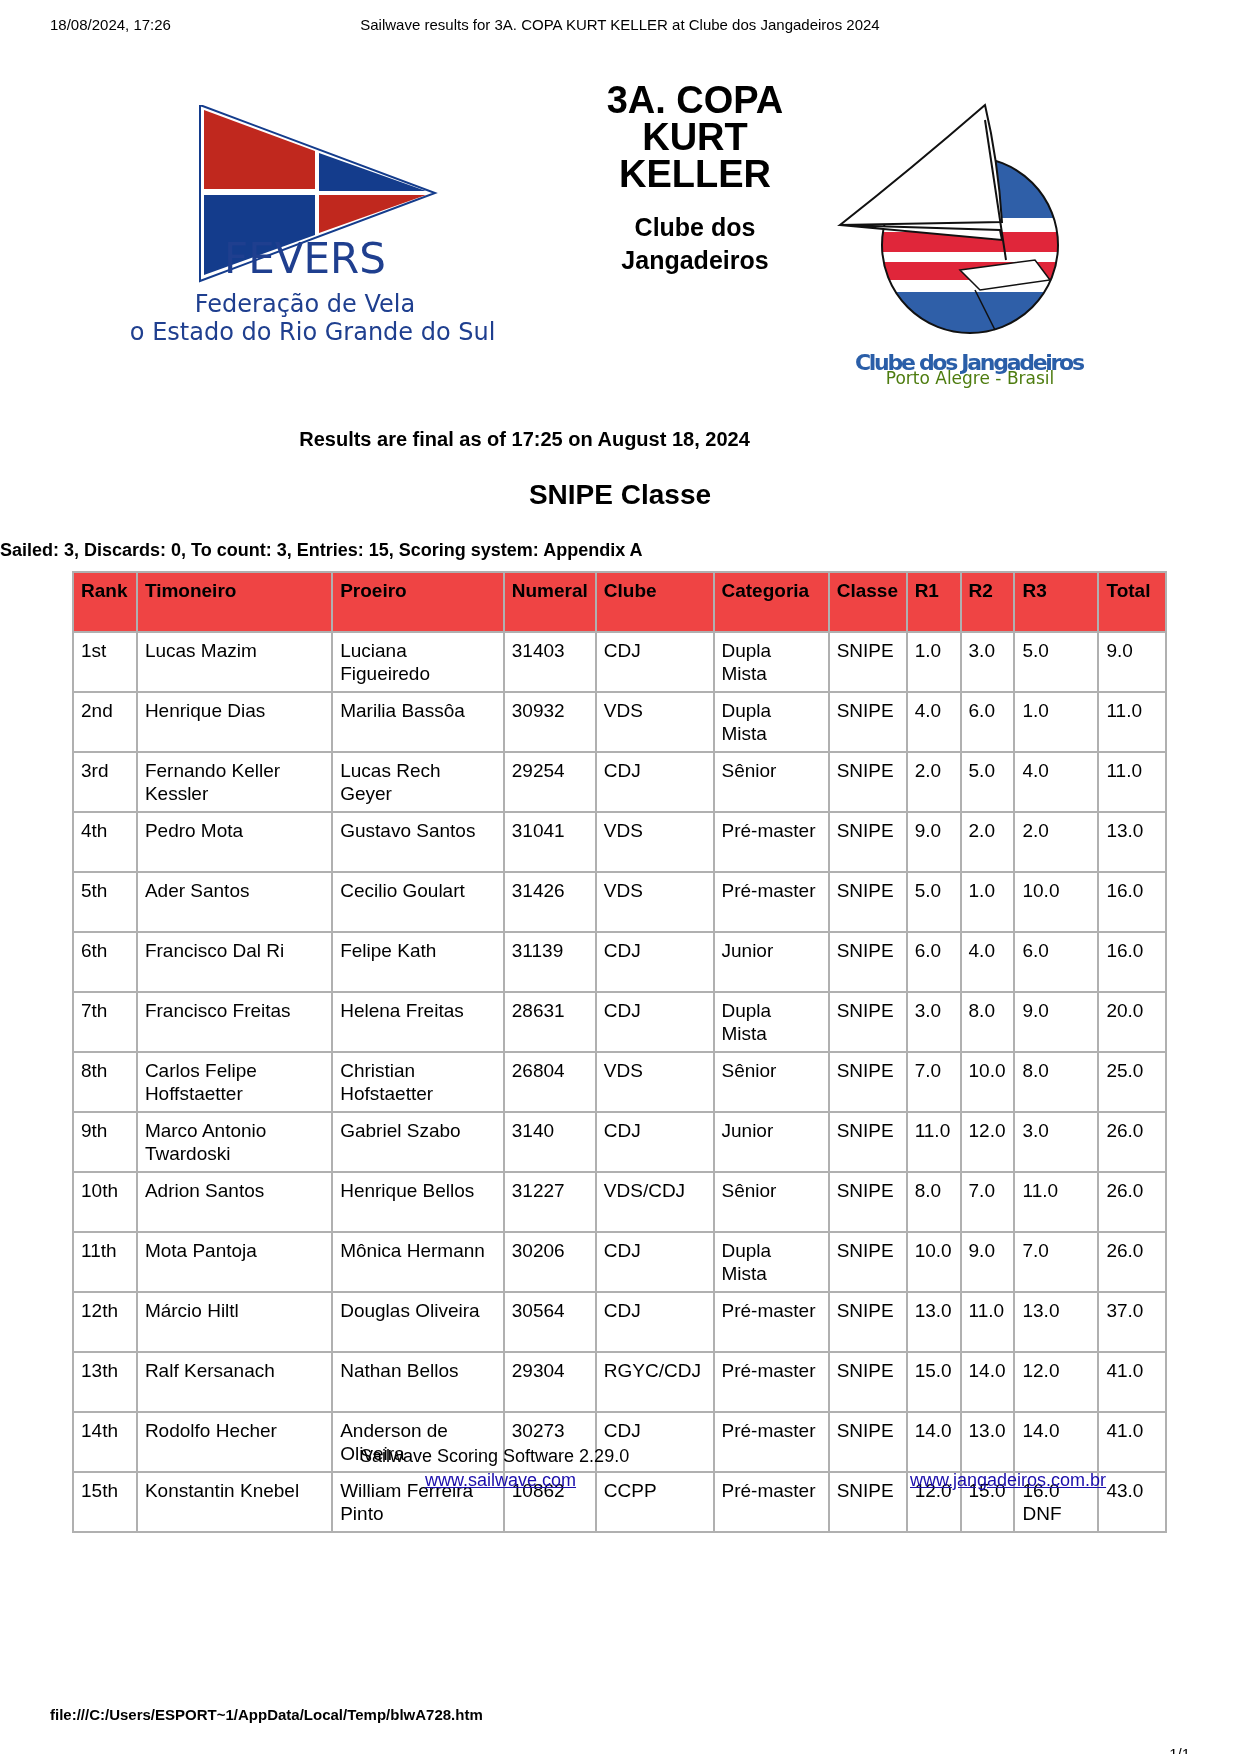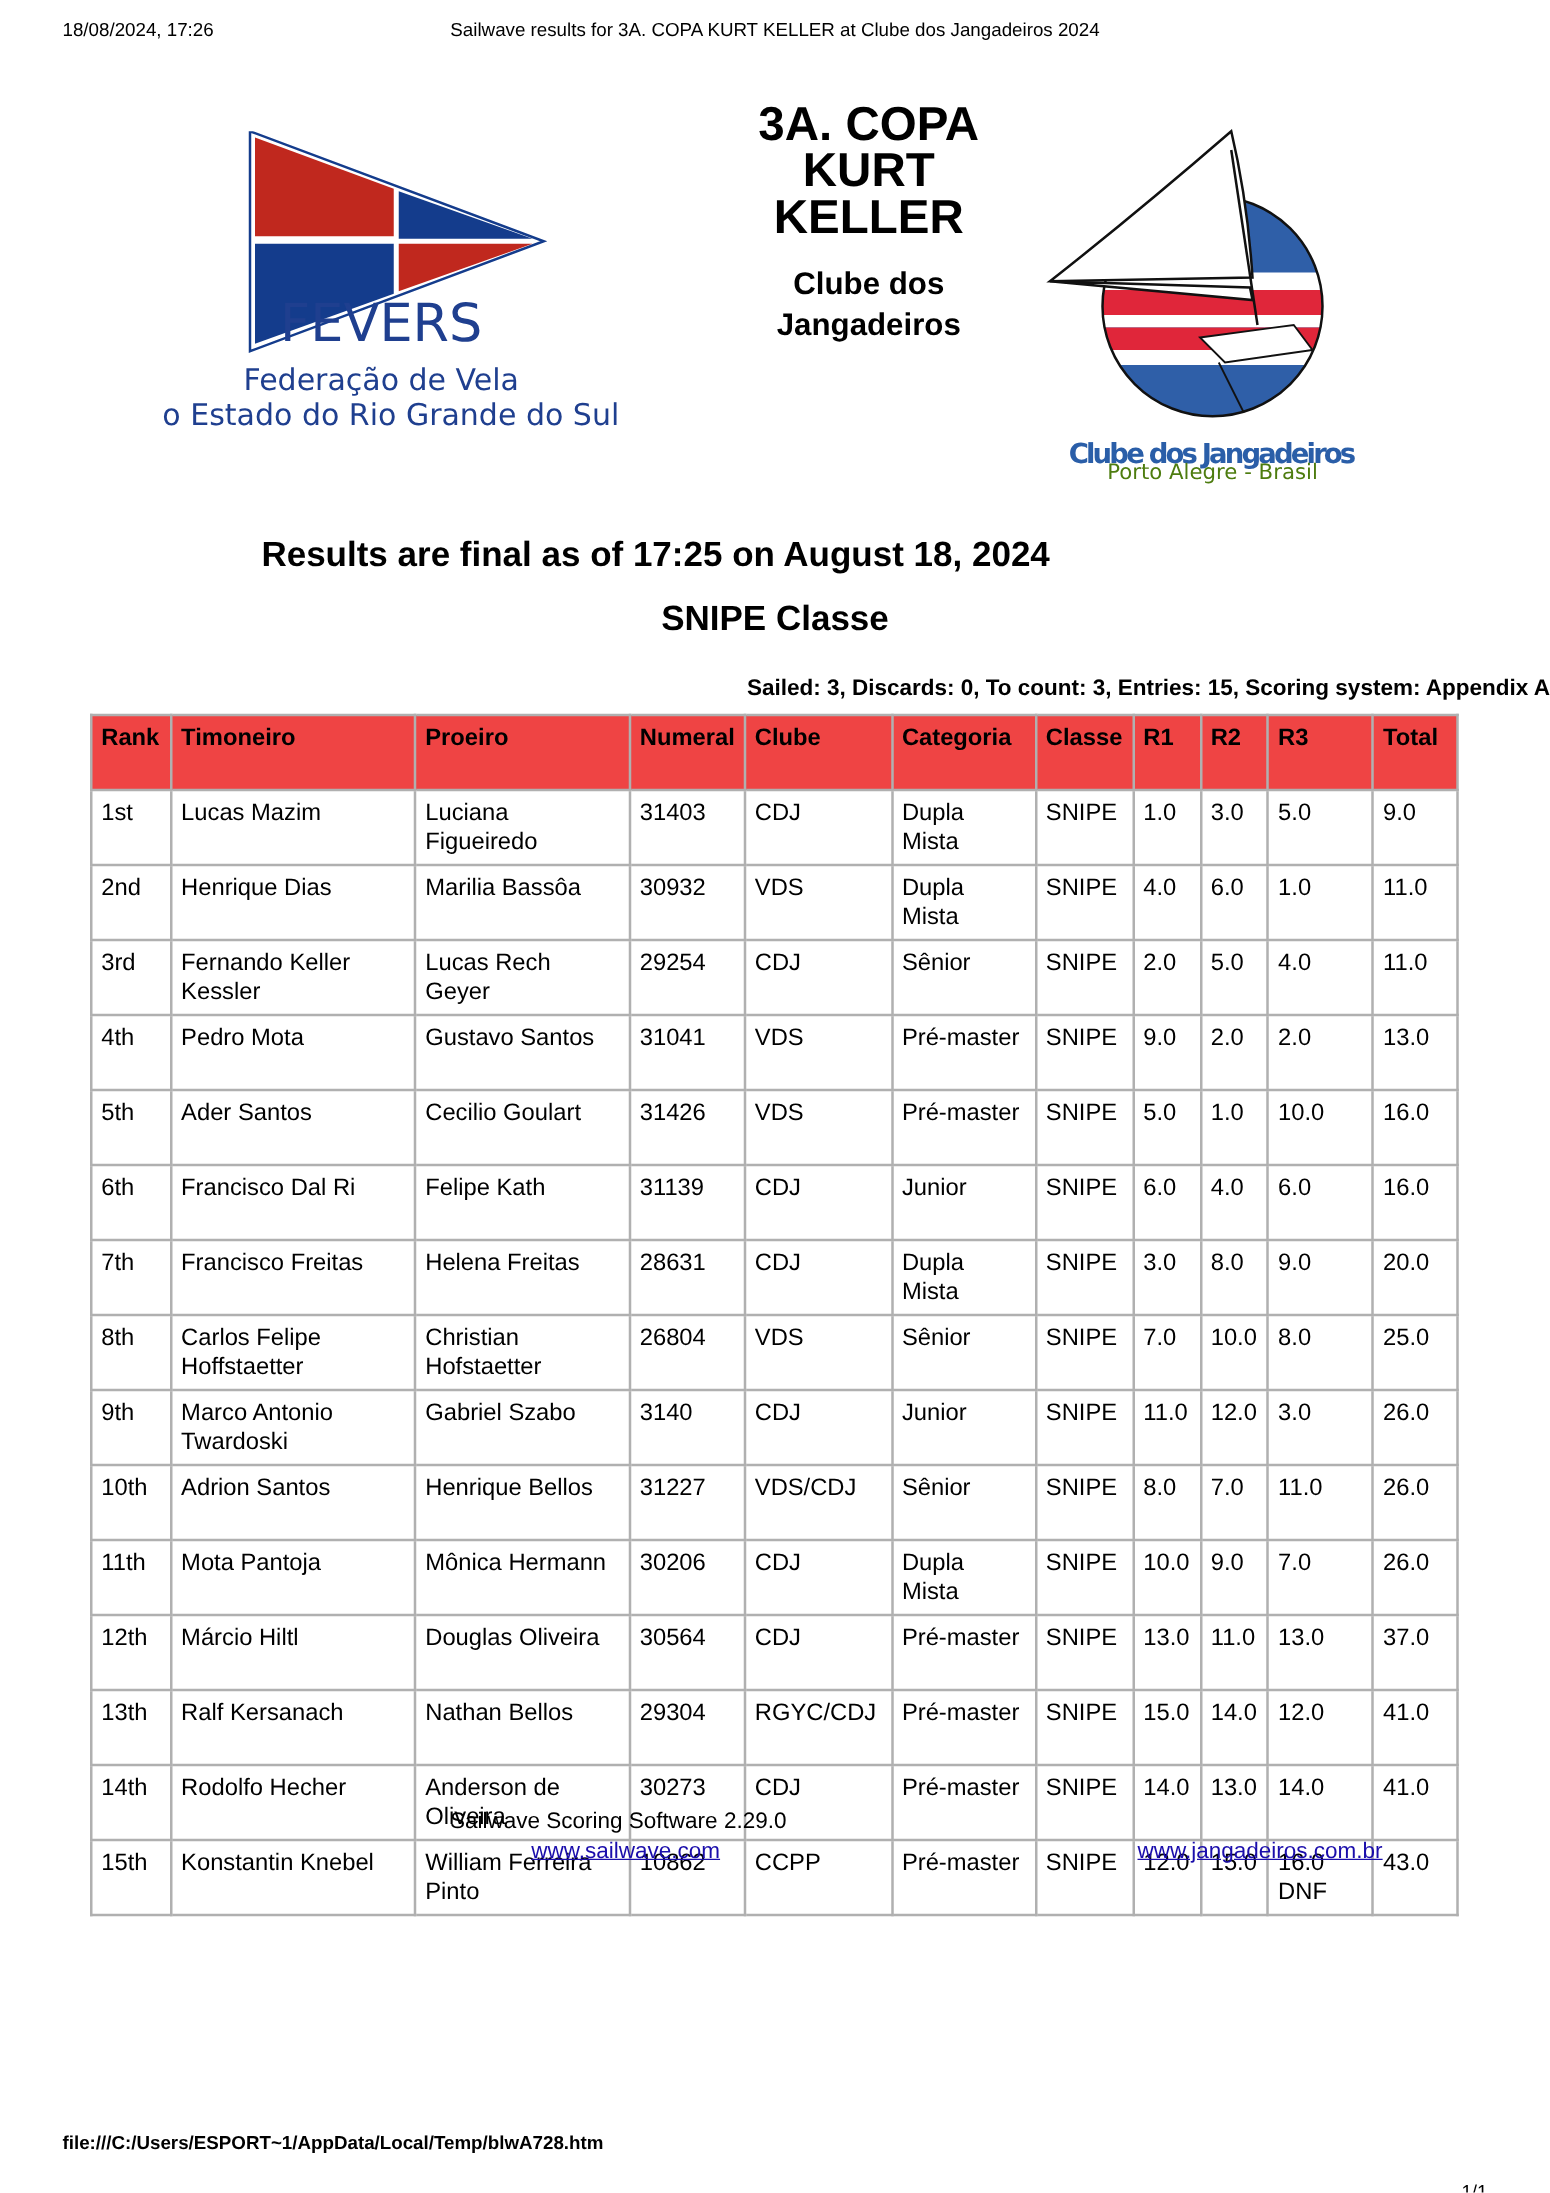"Results are final as of" .results-final { font-size: 28px -> 20px }
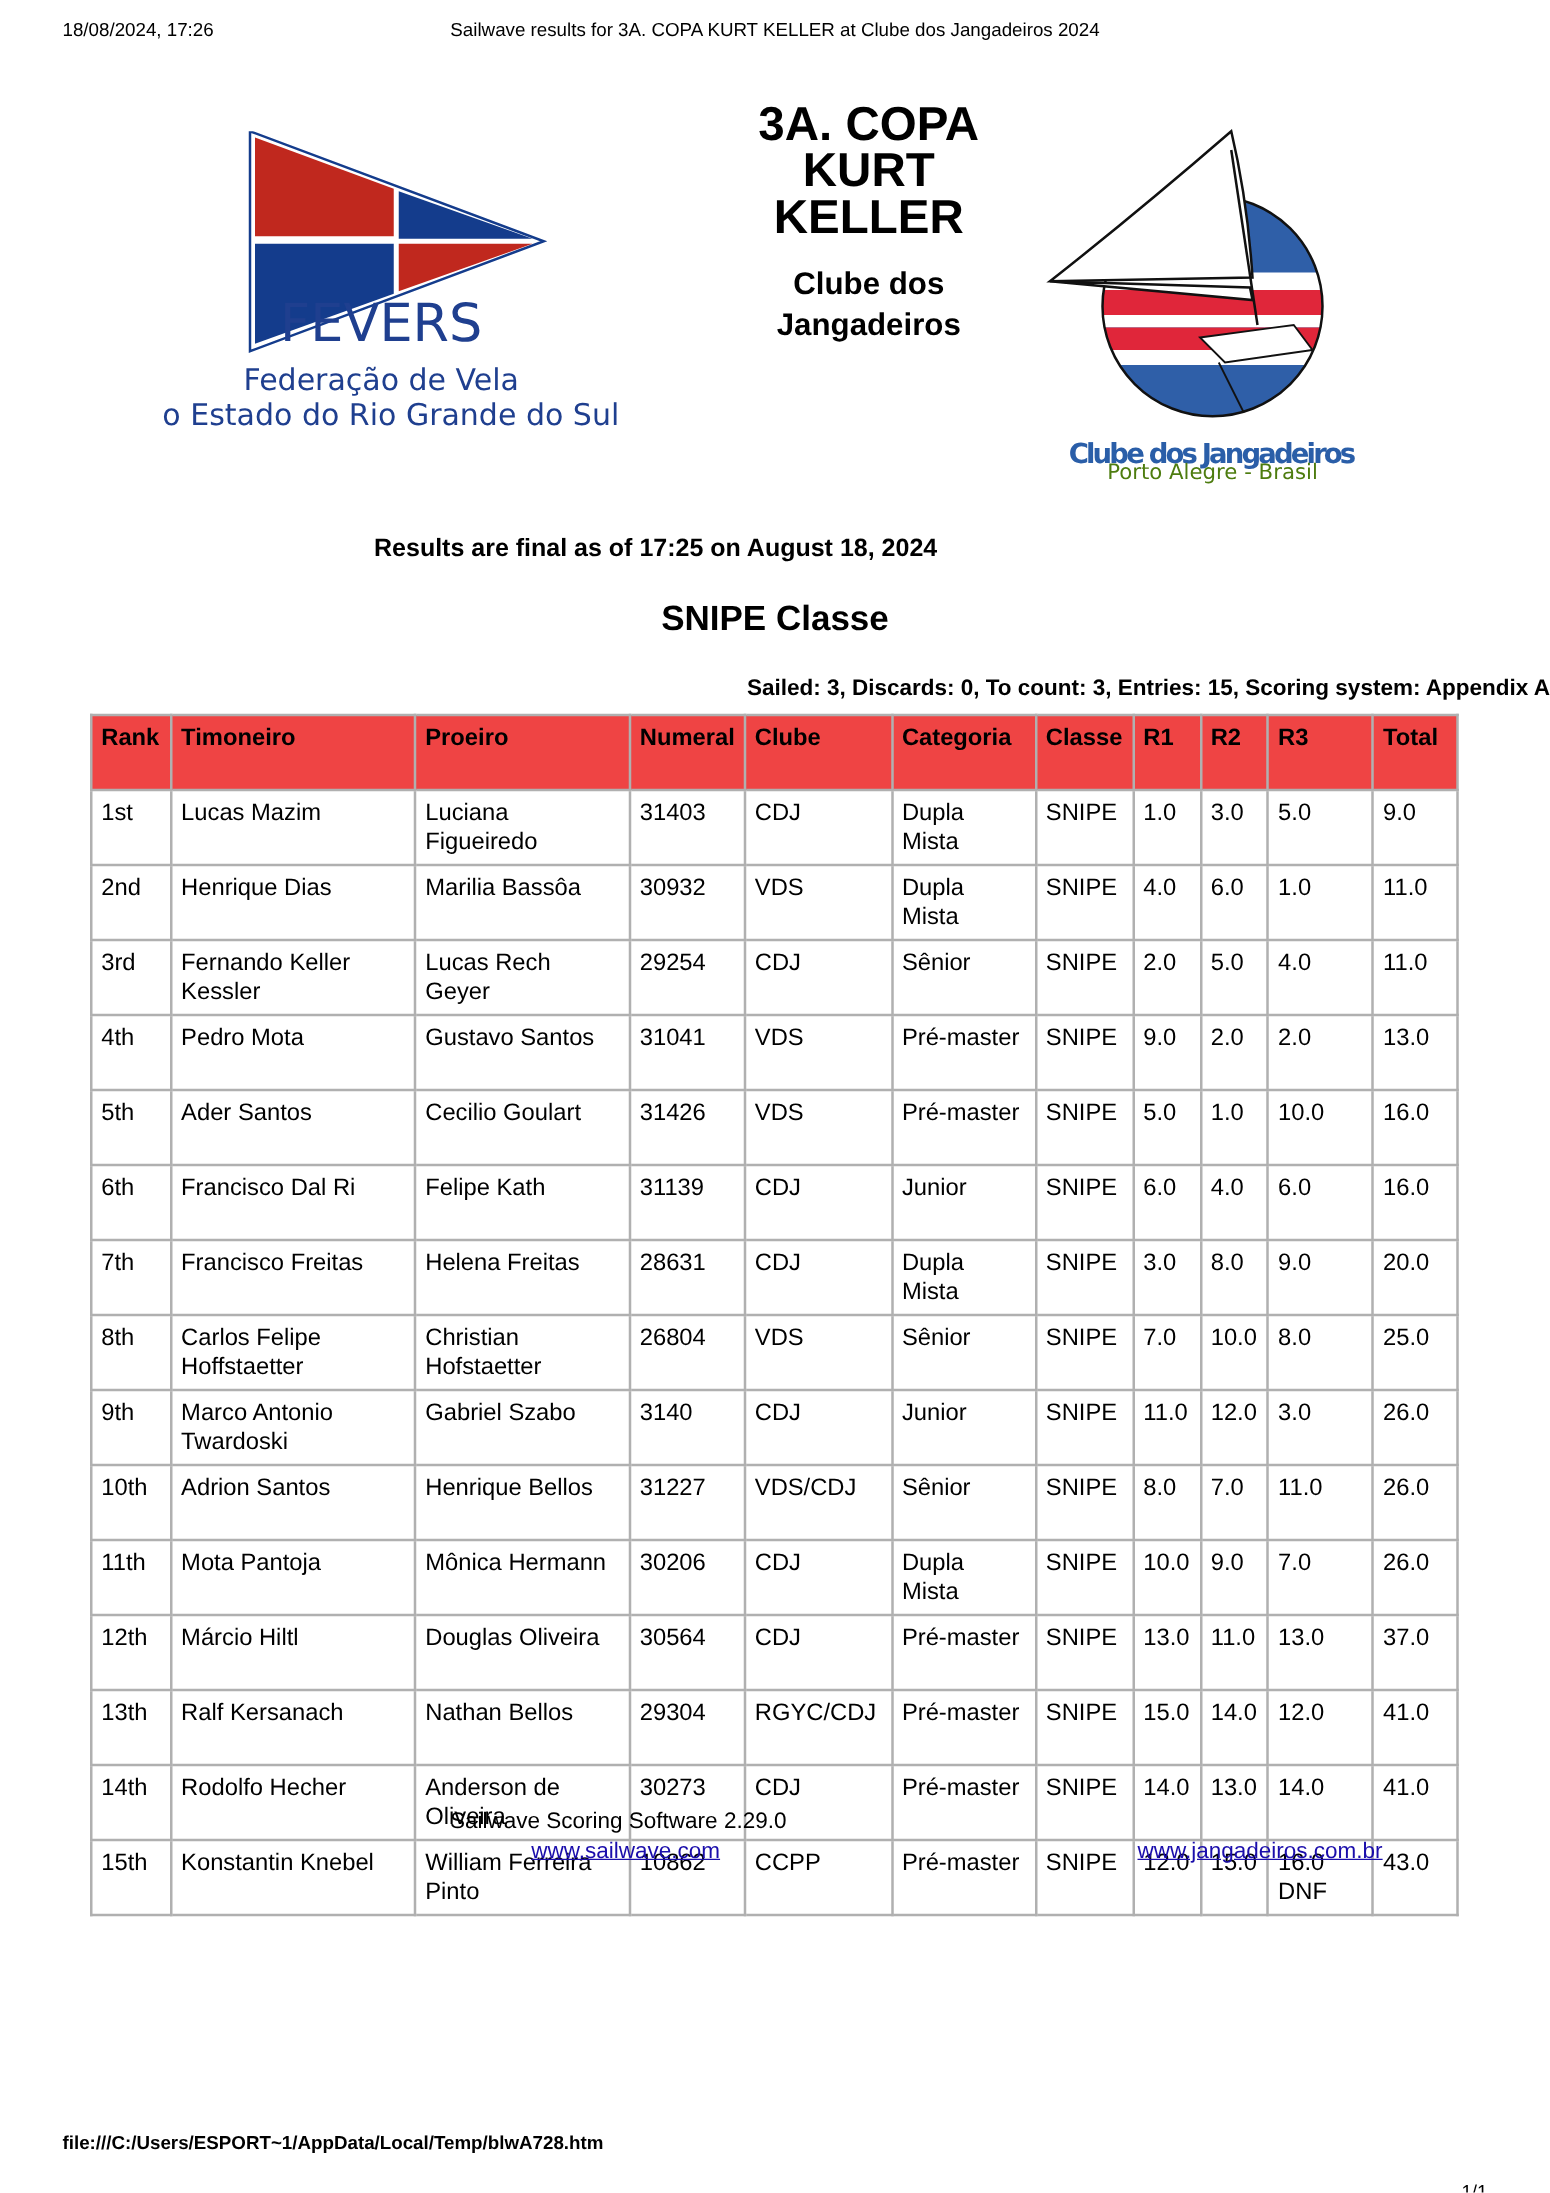"Sailed: 3, Discards: 0, To" .summary { text-align: right -> left }
